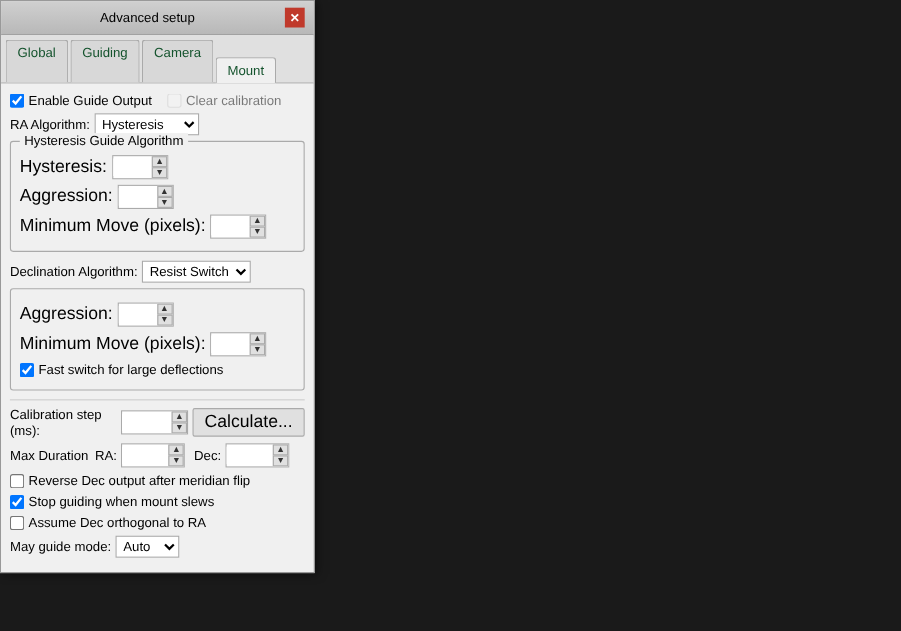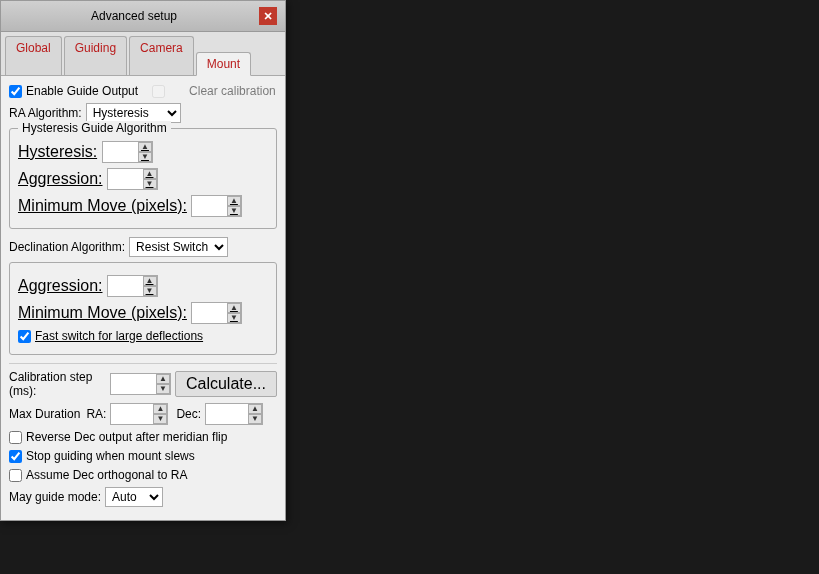"Global" .tab { color: #b91c1c -> #14532d }
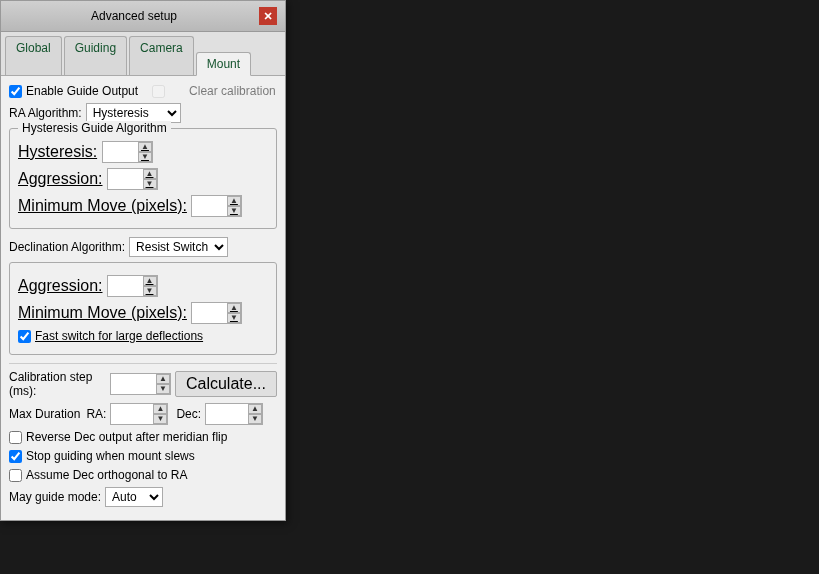"Clear calibration" label { margin-left: 20px -> none }
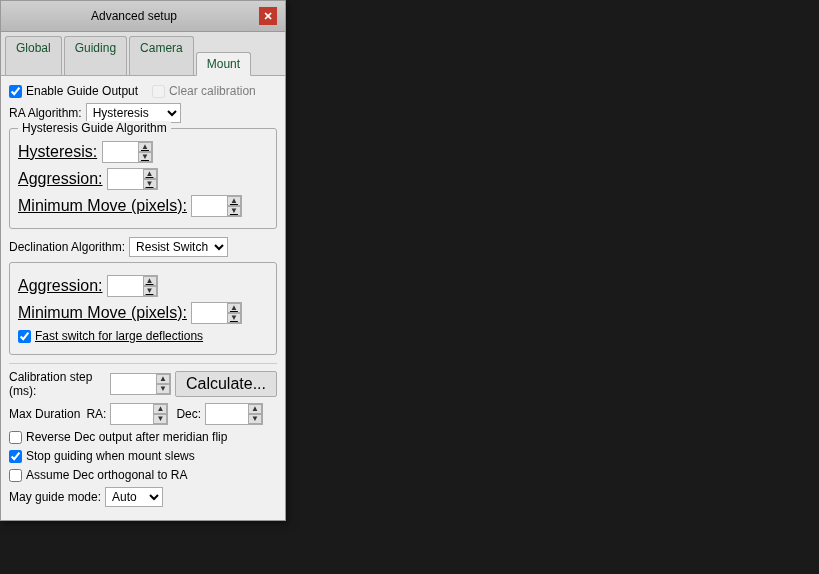"Hysteresis Guide Algorithm" .fieldset { text-decoration: underline -> none }
